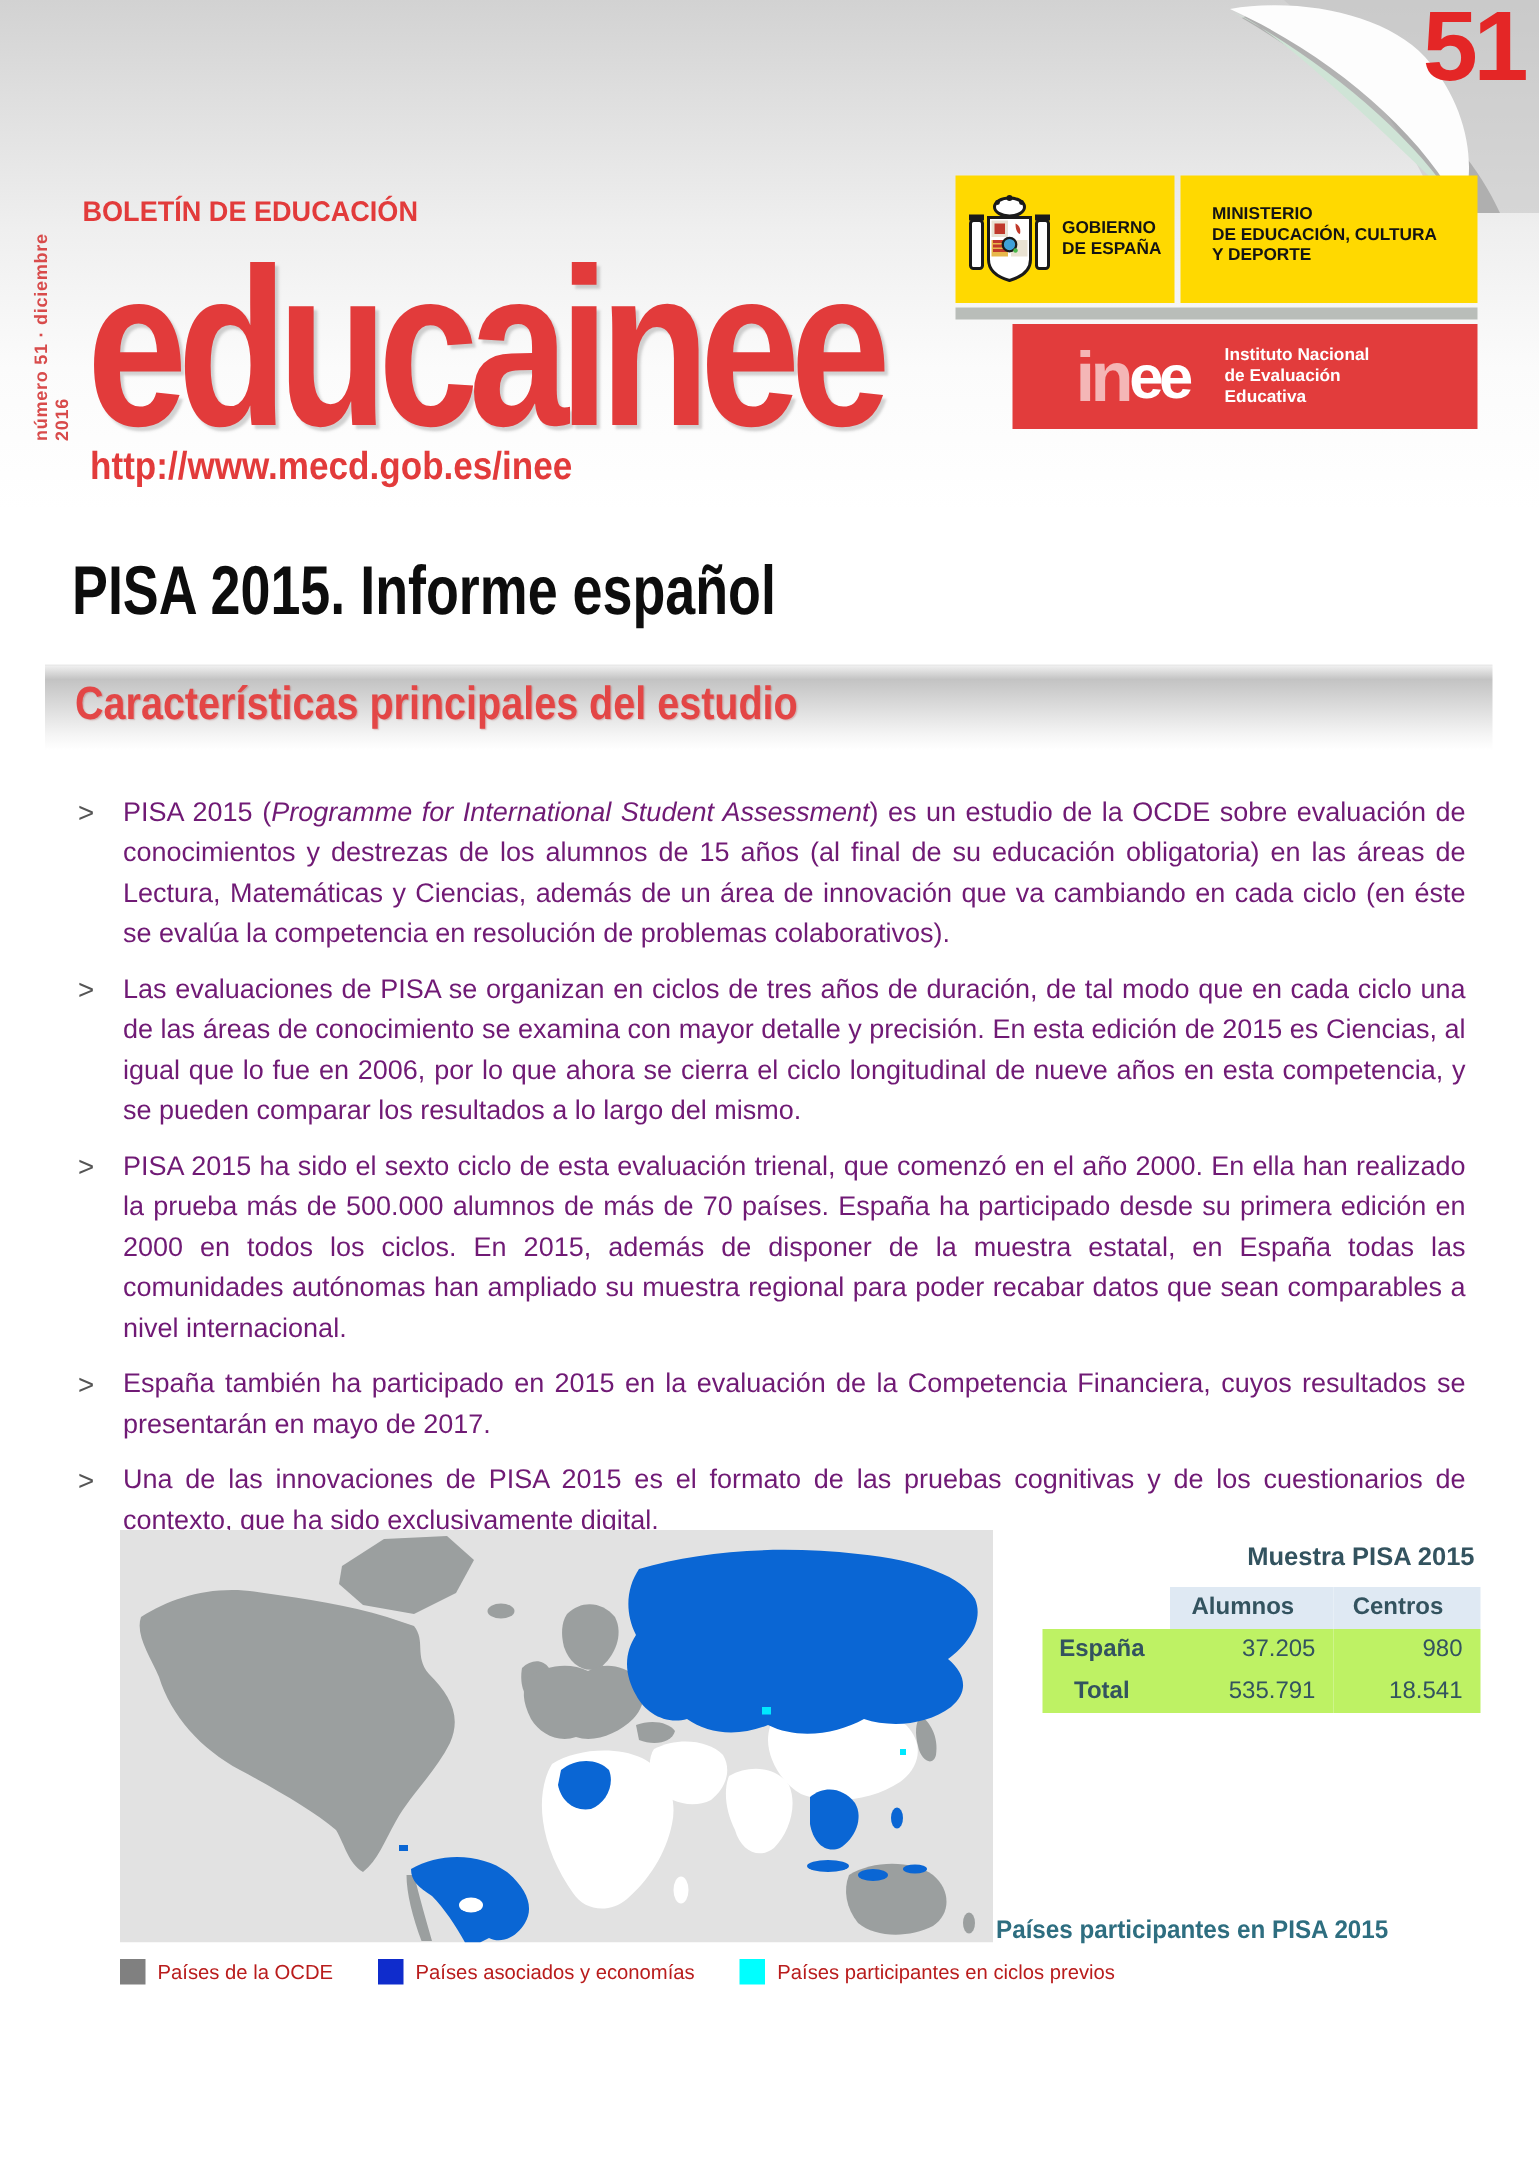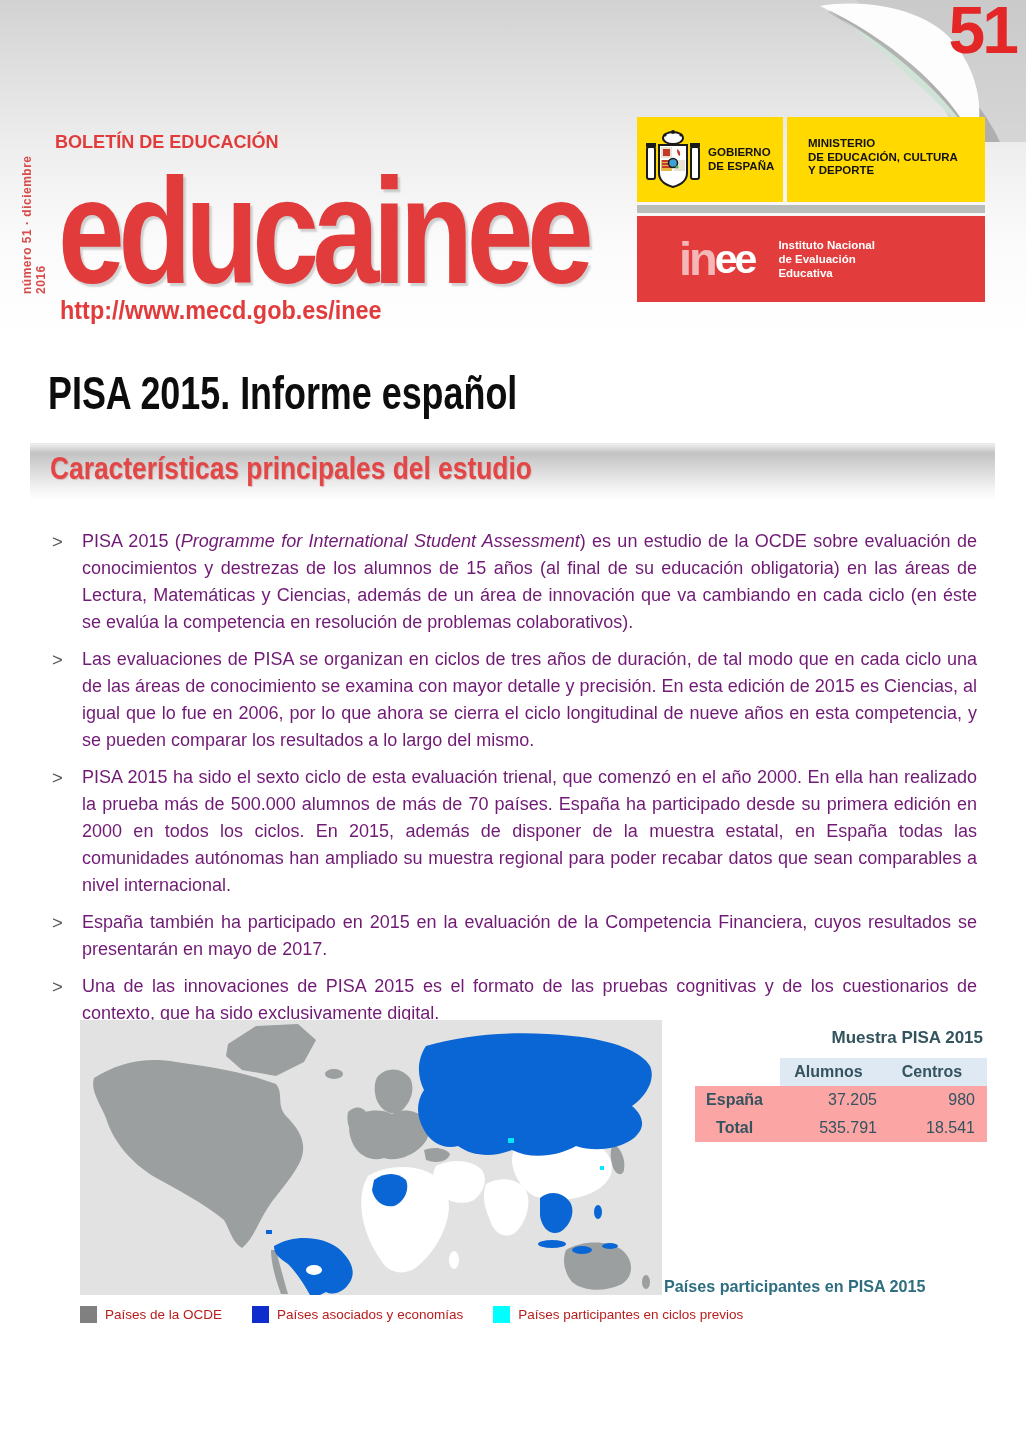"in" .inee-box { height: 86px -> 70px; margin-left: none -> 38px }
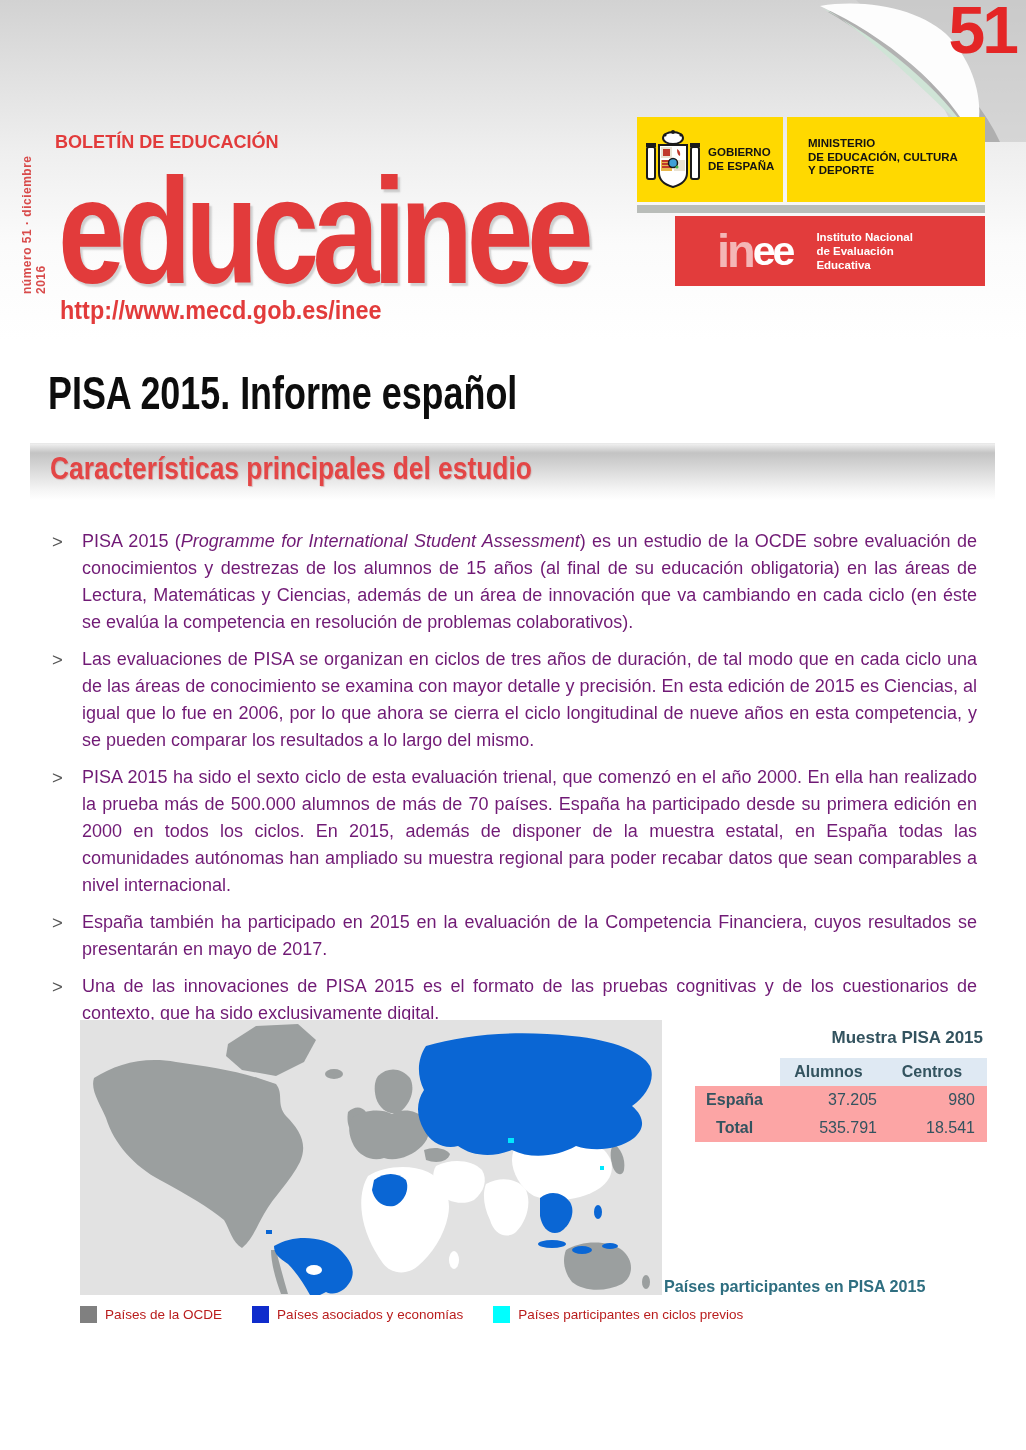"España" tr.stripe td { background: #fca5a5 -> #bef264 }
